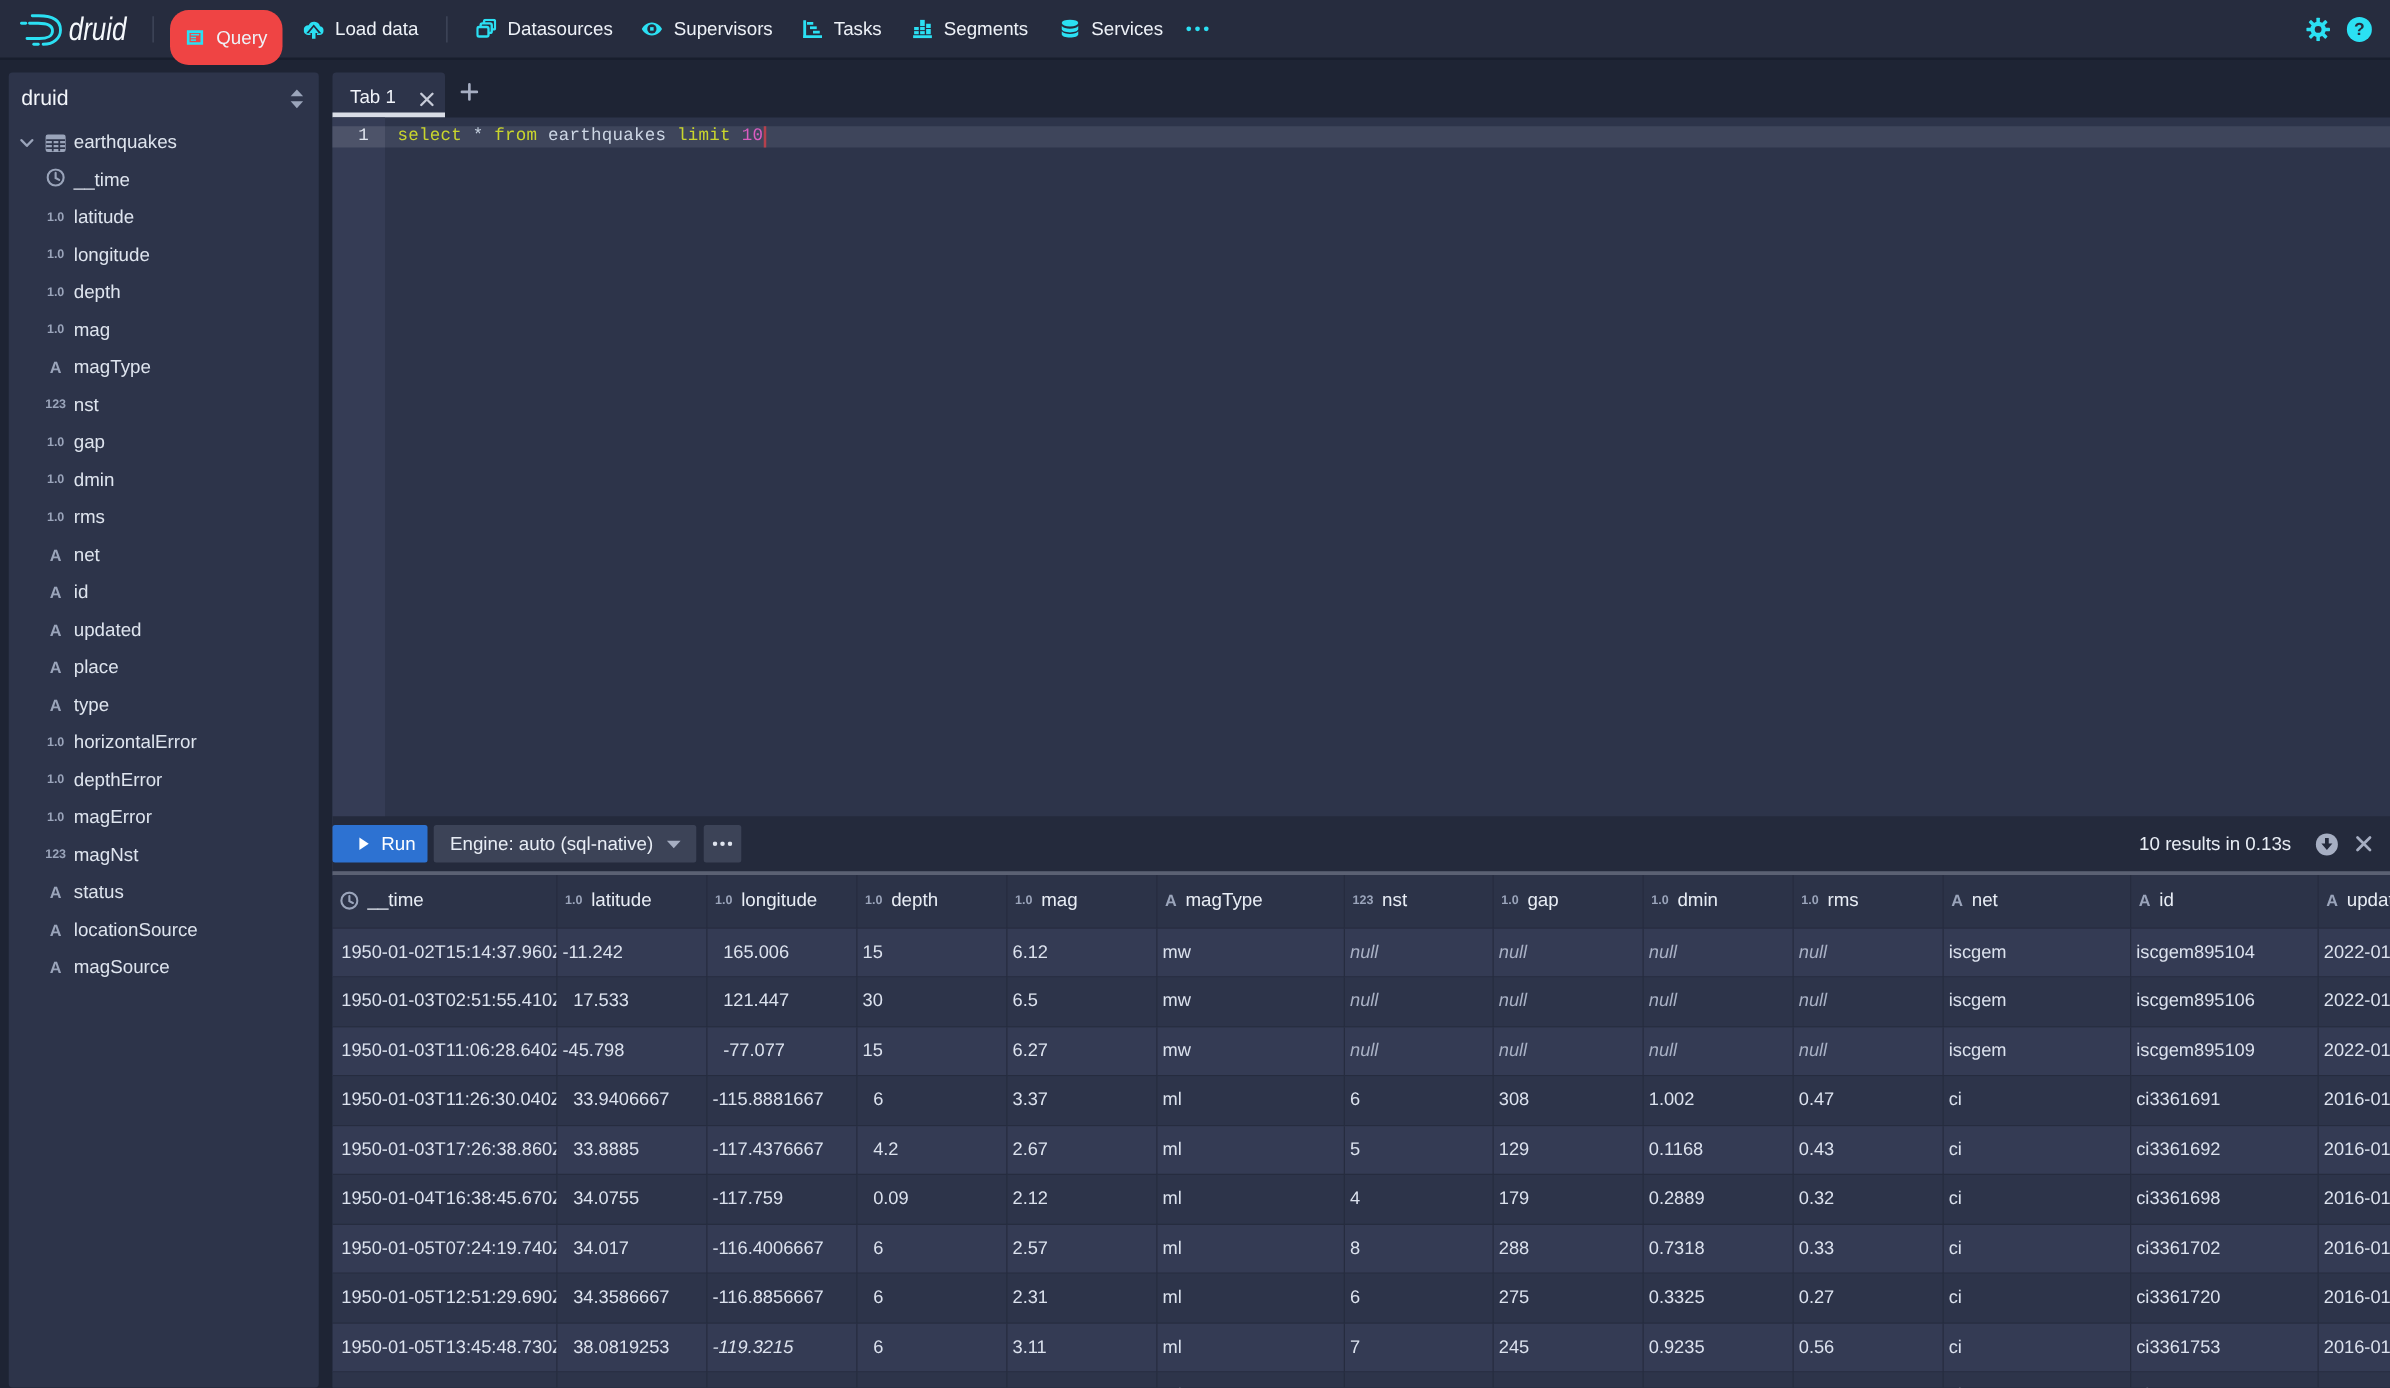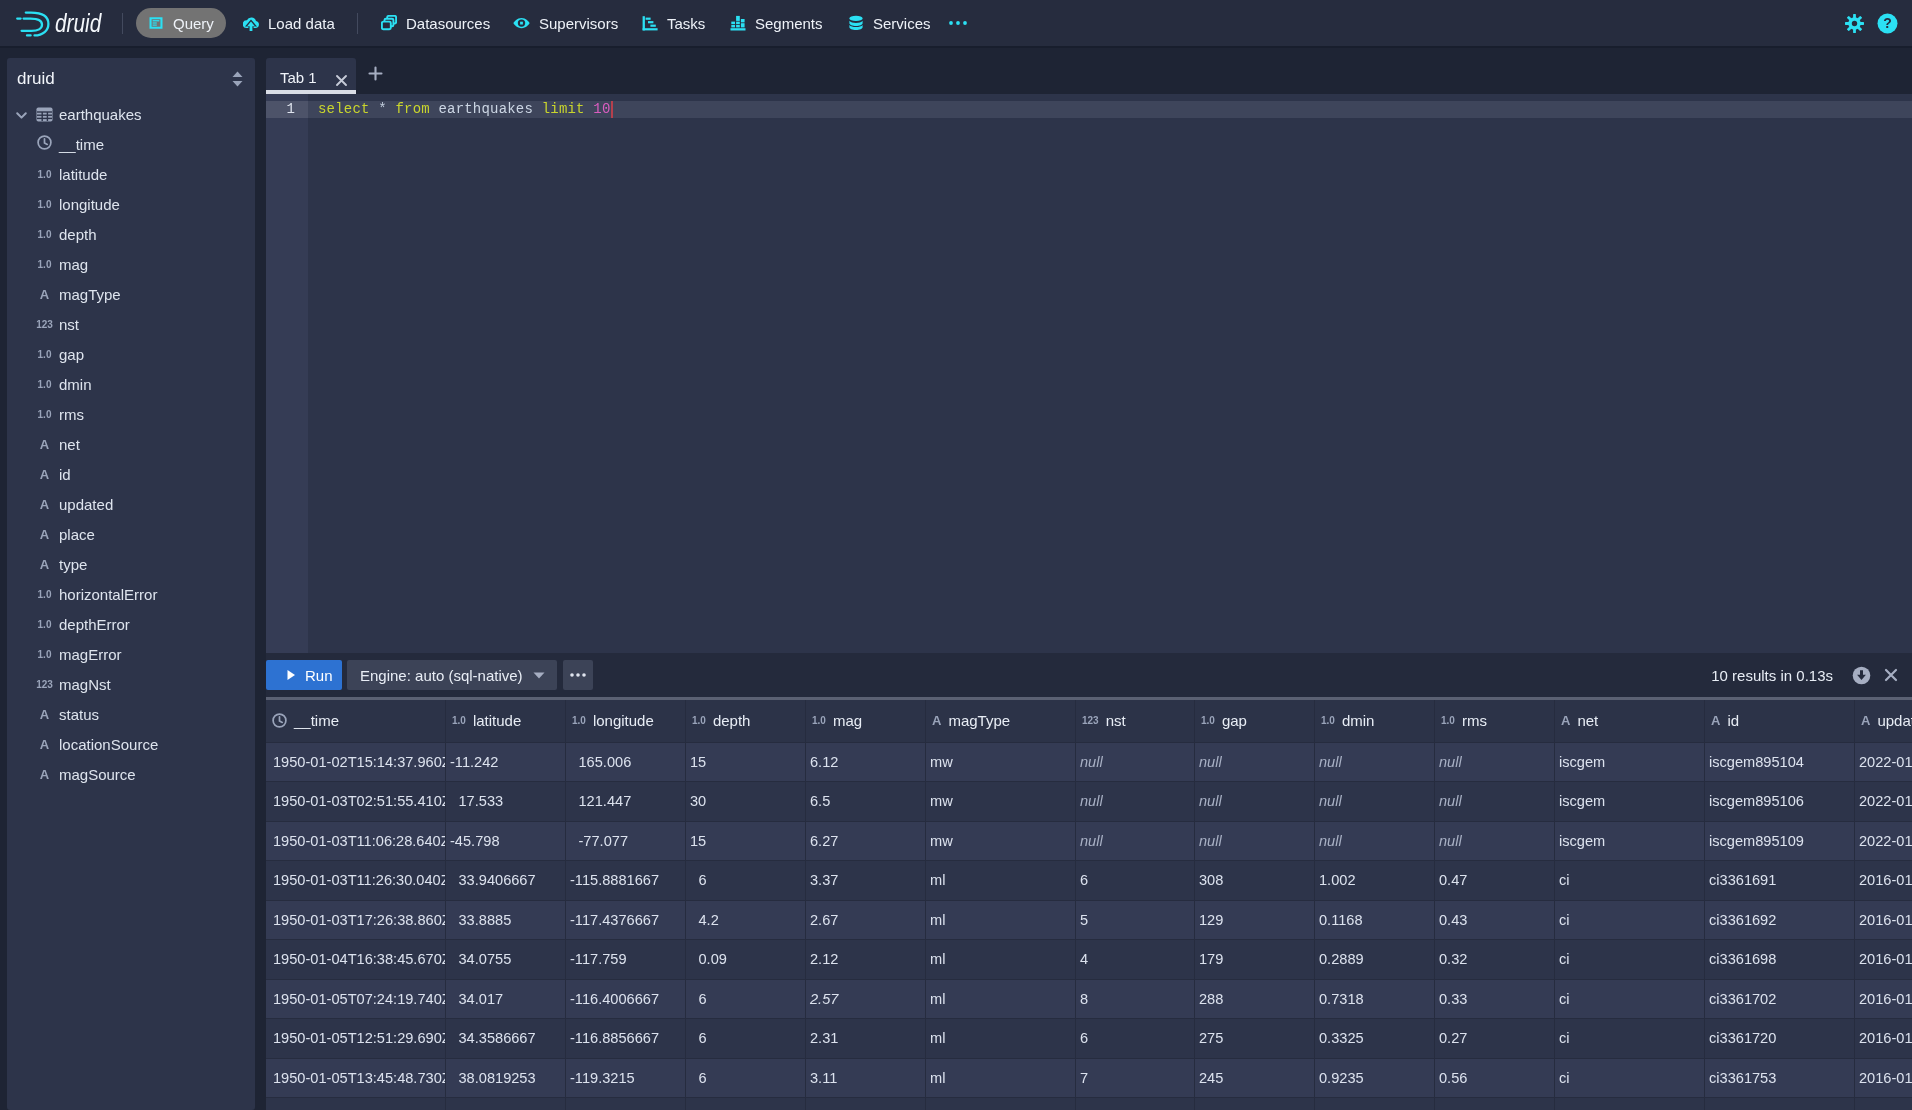"Query" .pill { background: #737373 -> #ef4444; height: 30px -> 44px }
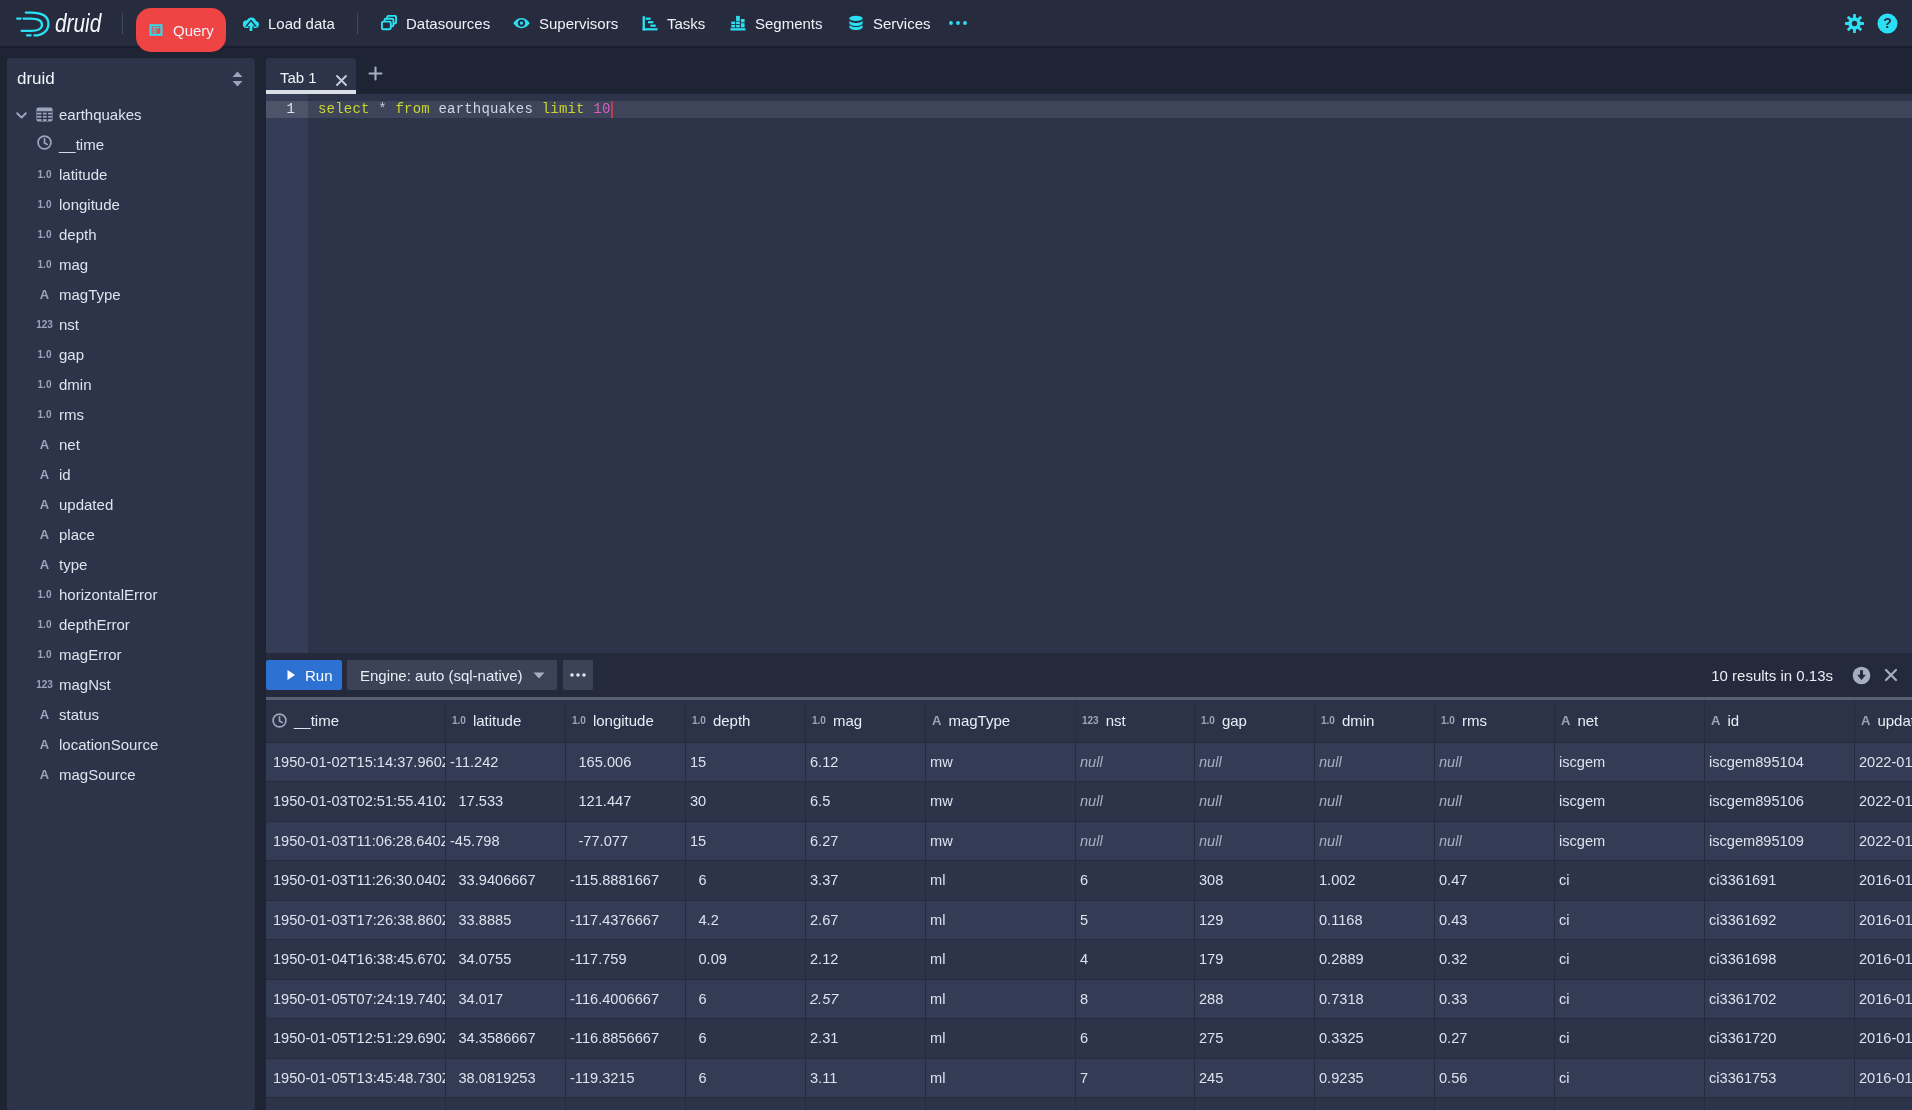"2.57" div.cell { font-style: italic -> none }
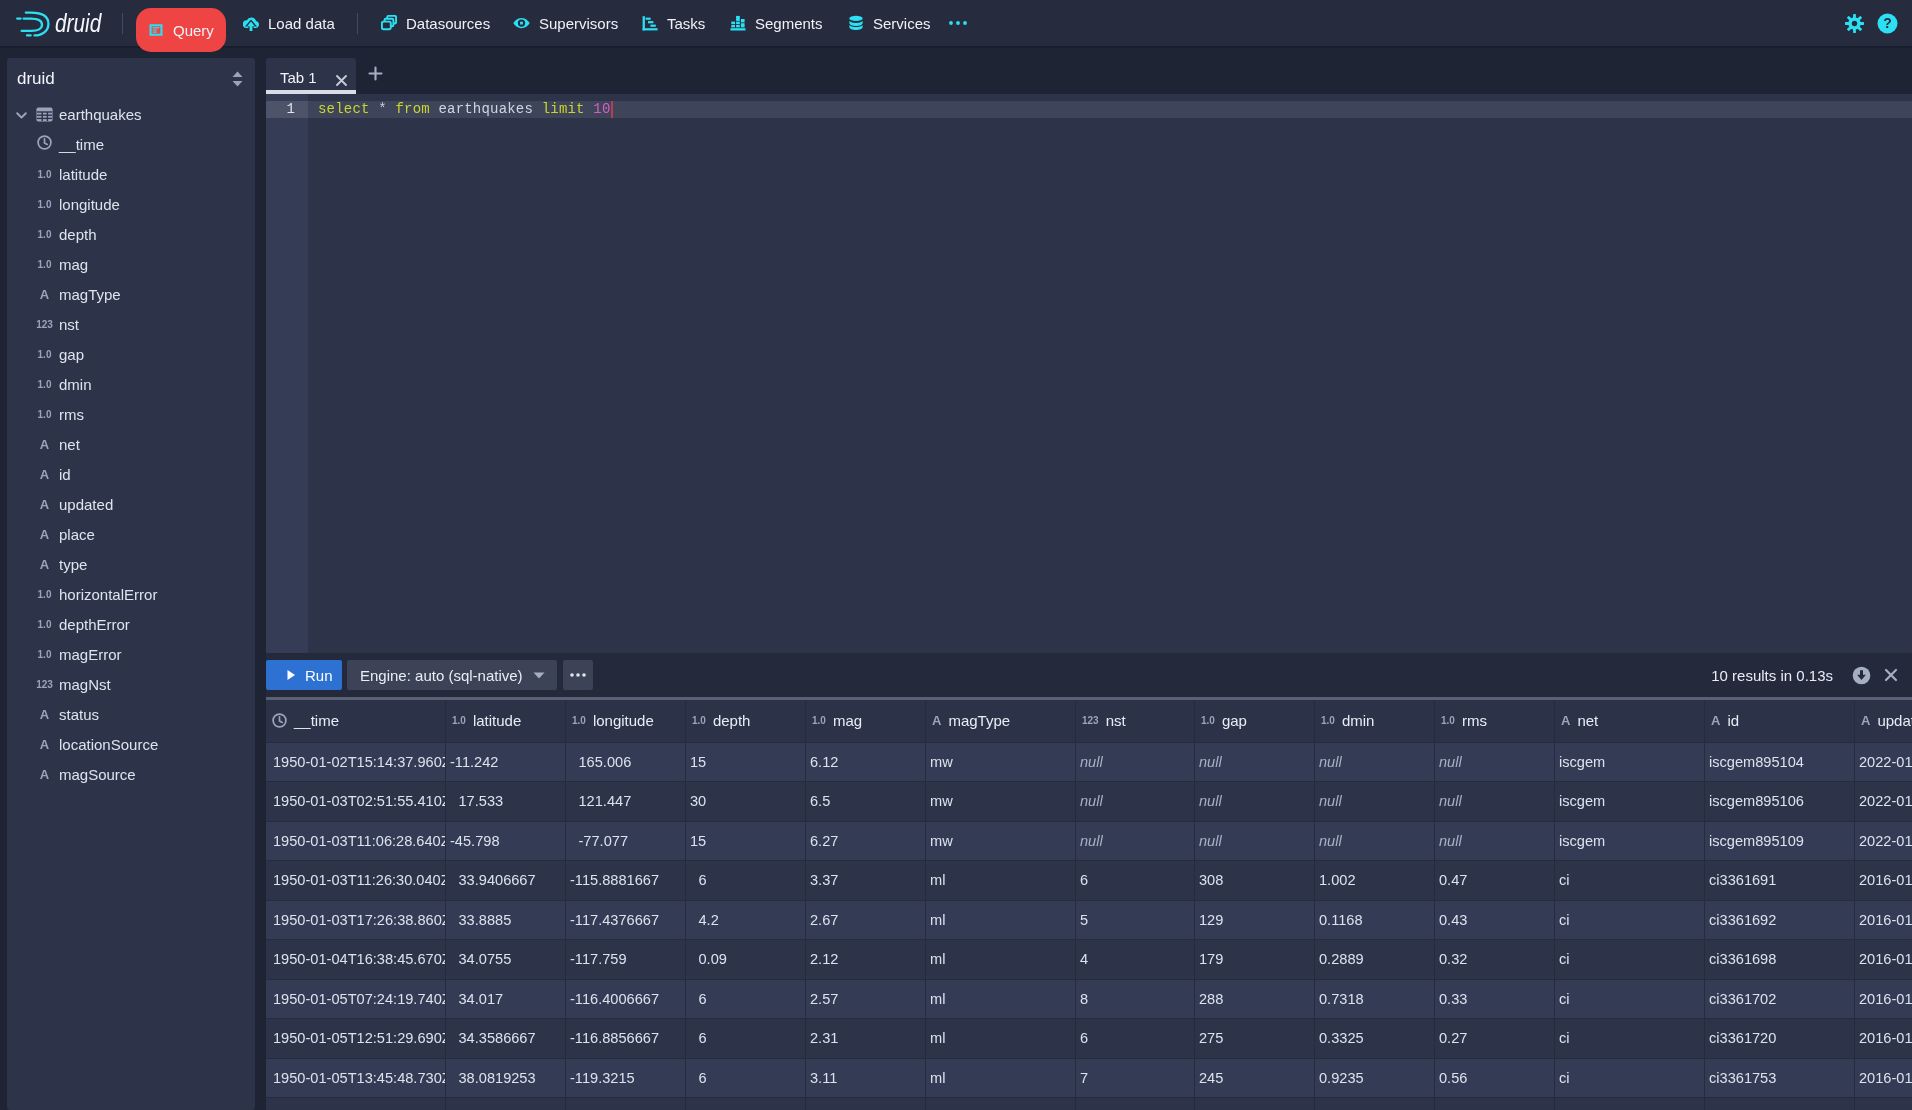"-119.3215" div.cell { font-style: none -> italic }
